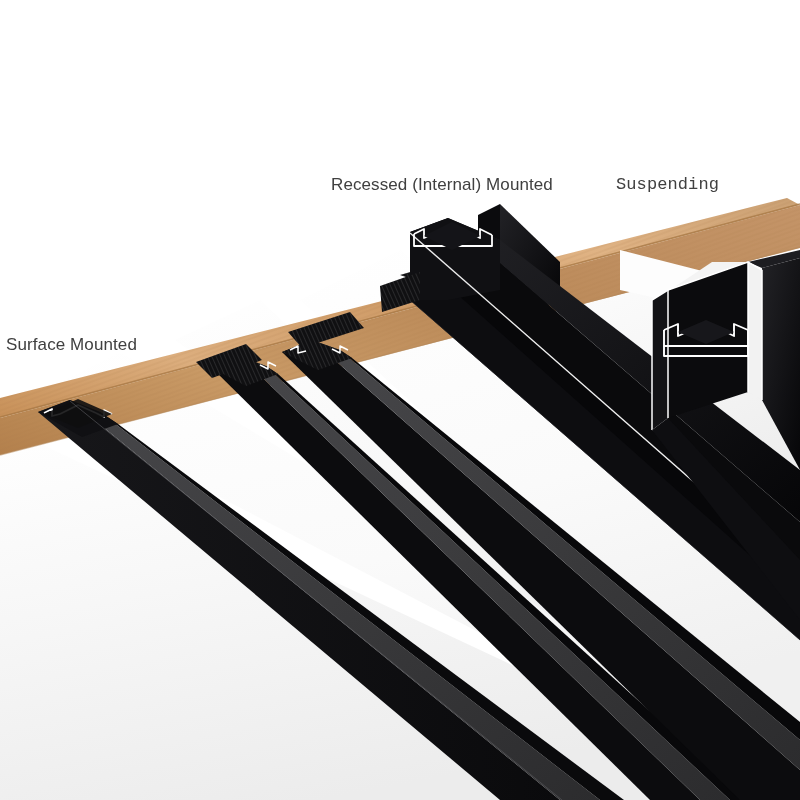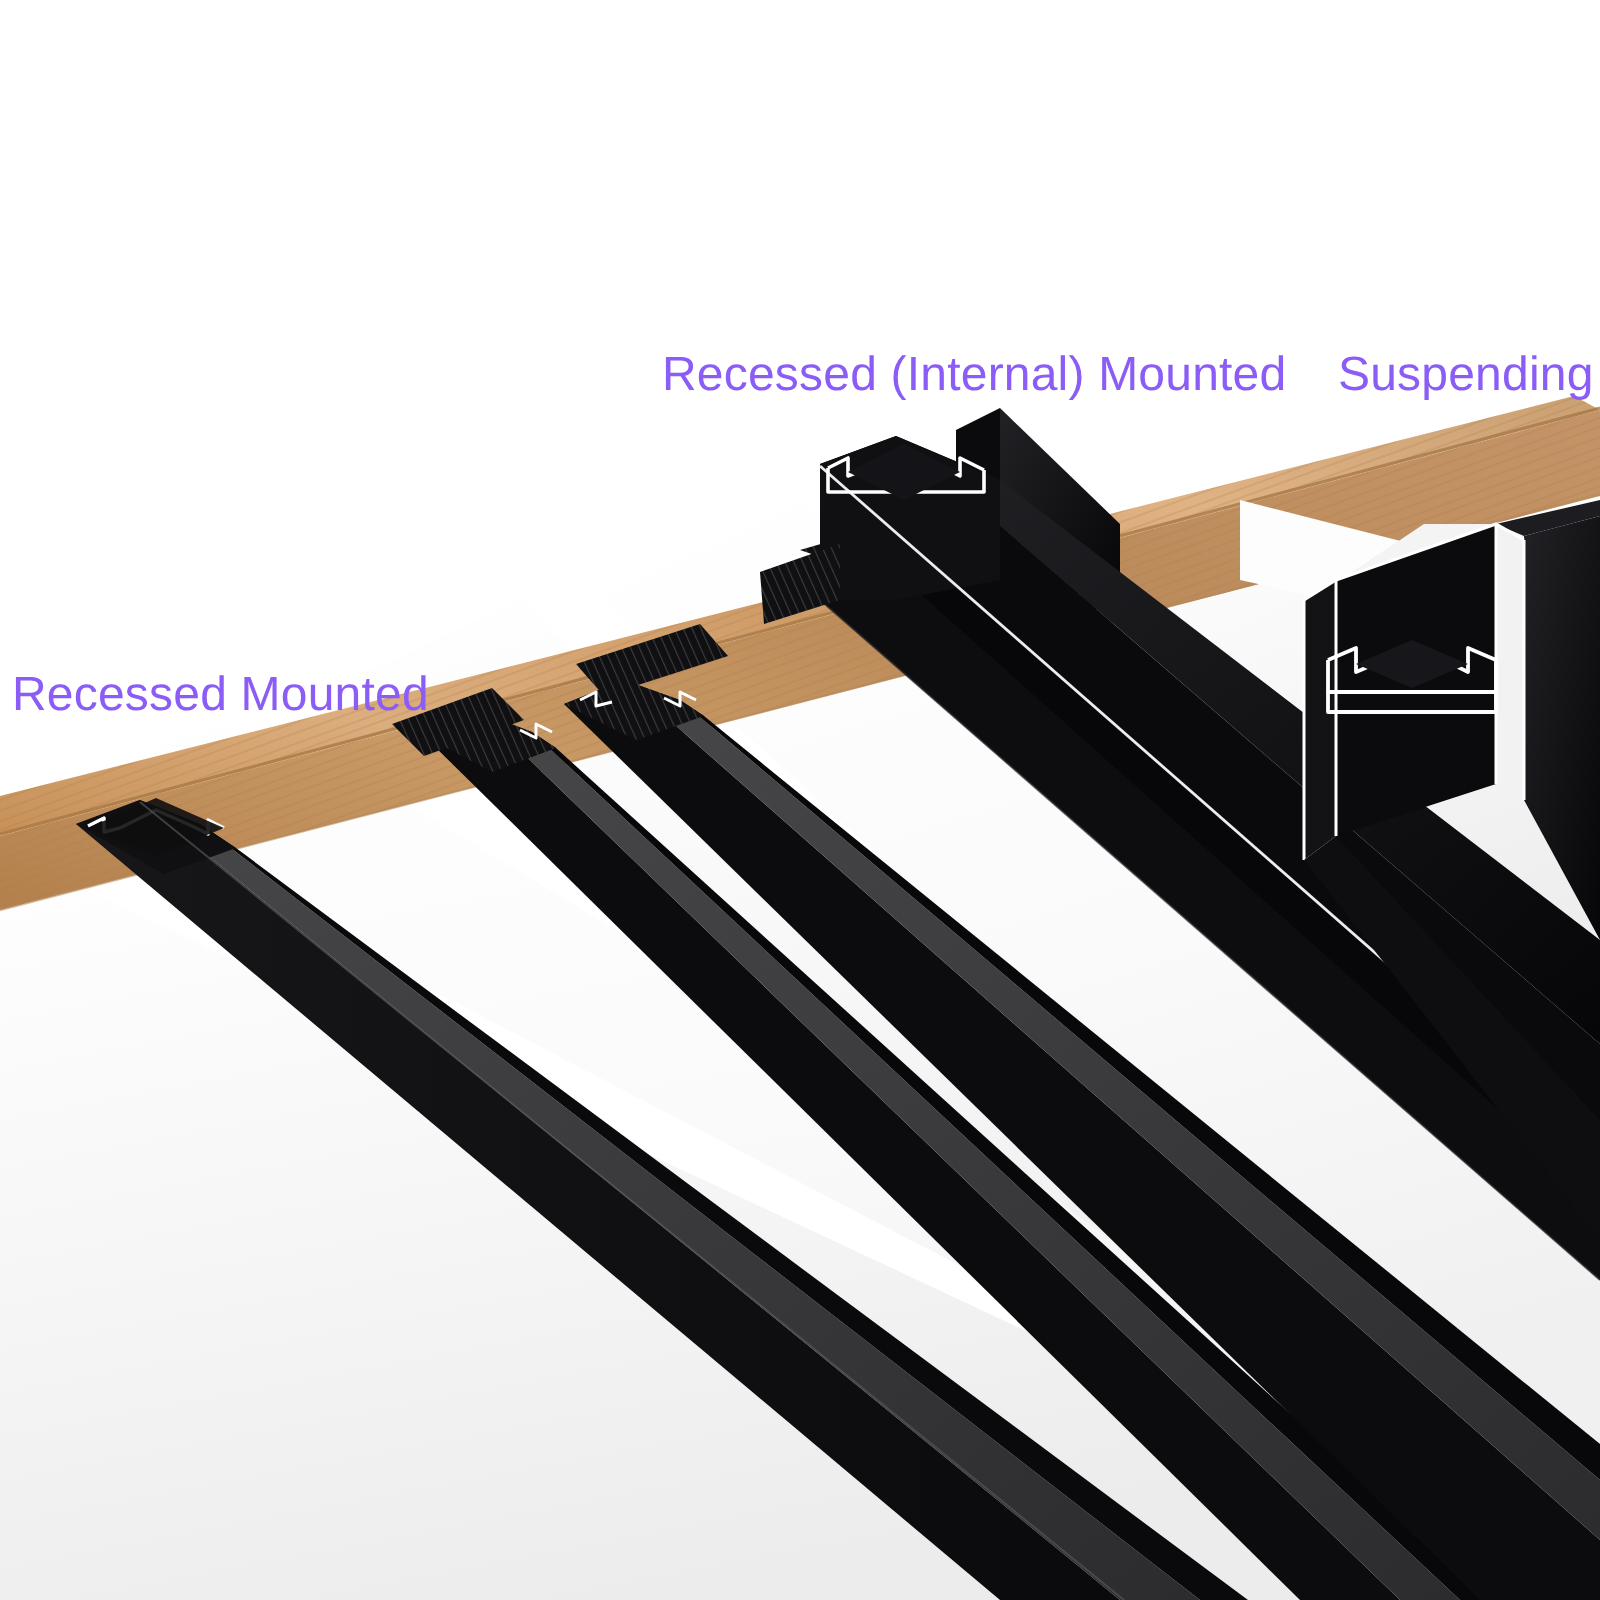"Recessed (Internal) Mounted" .lbl { color: #8b5cf6 -> #404040; font-size: 24px -> 17px }
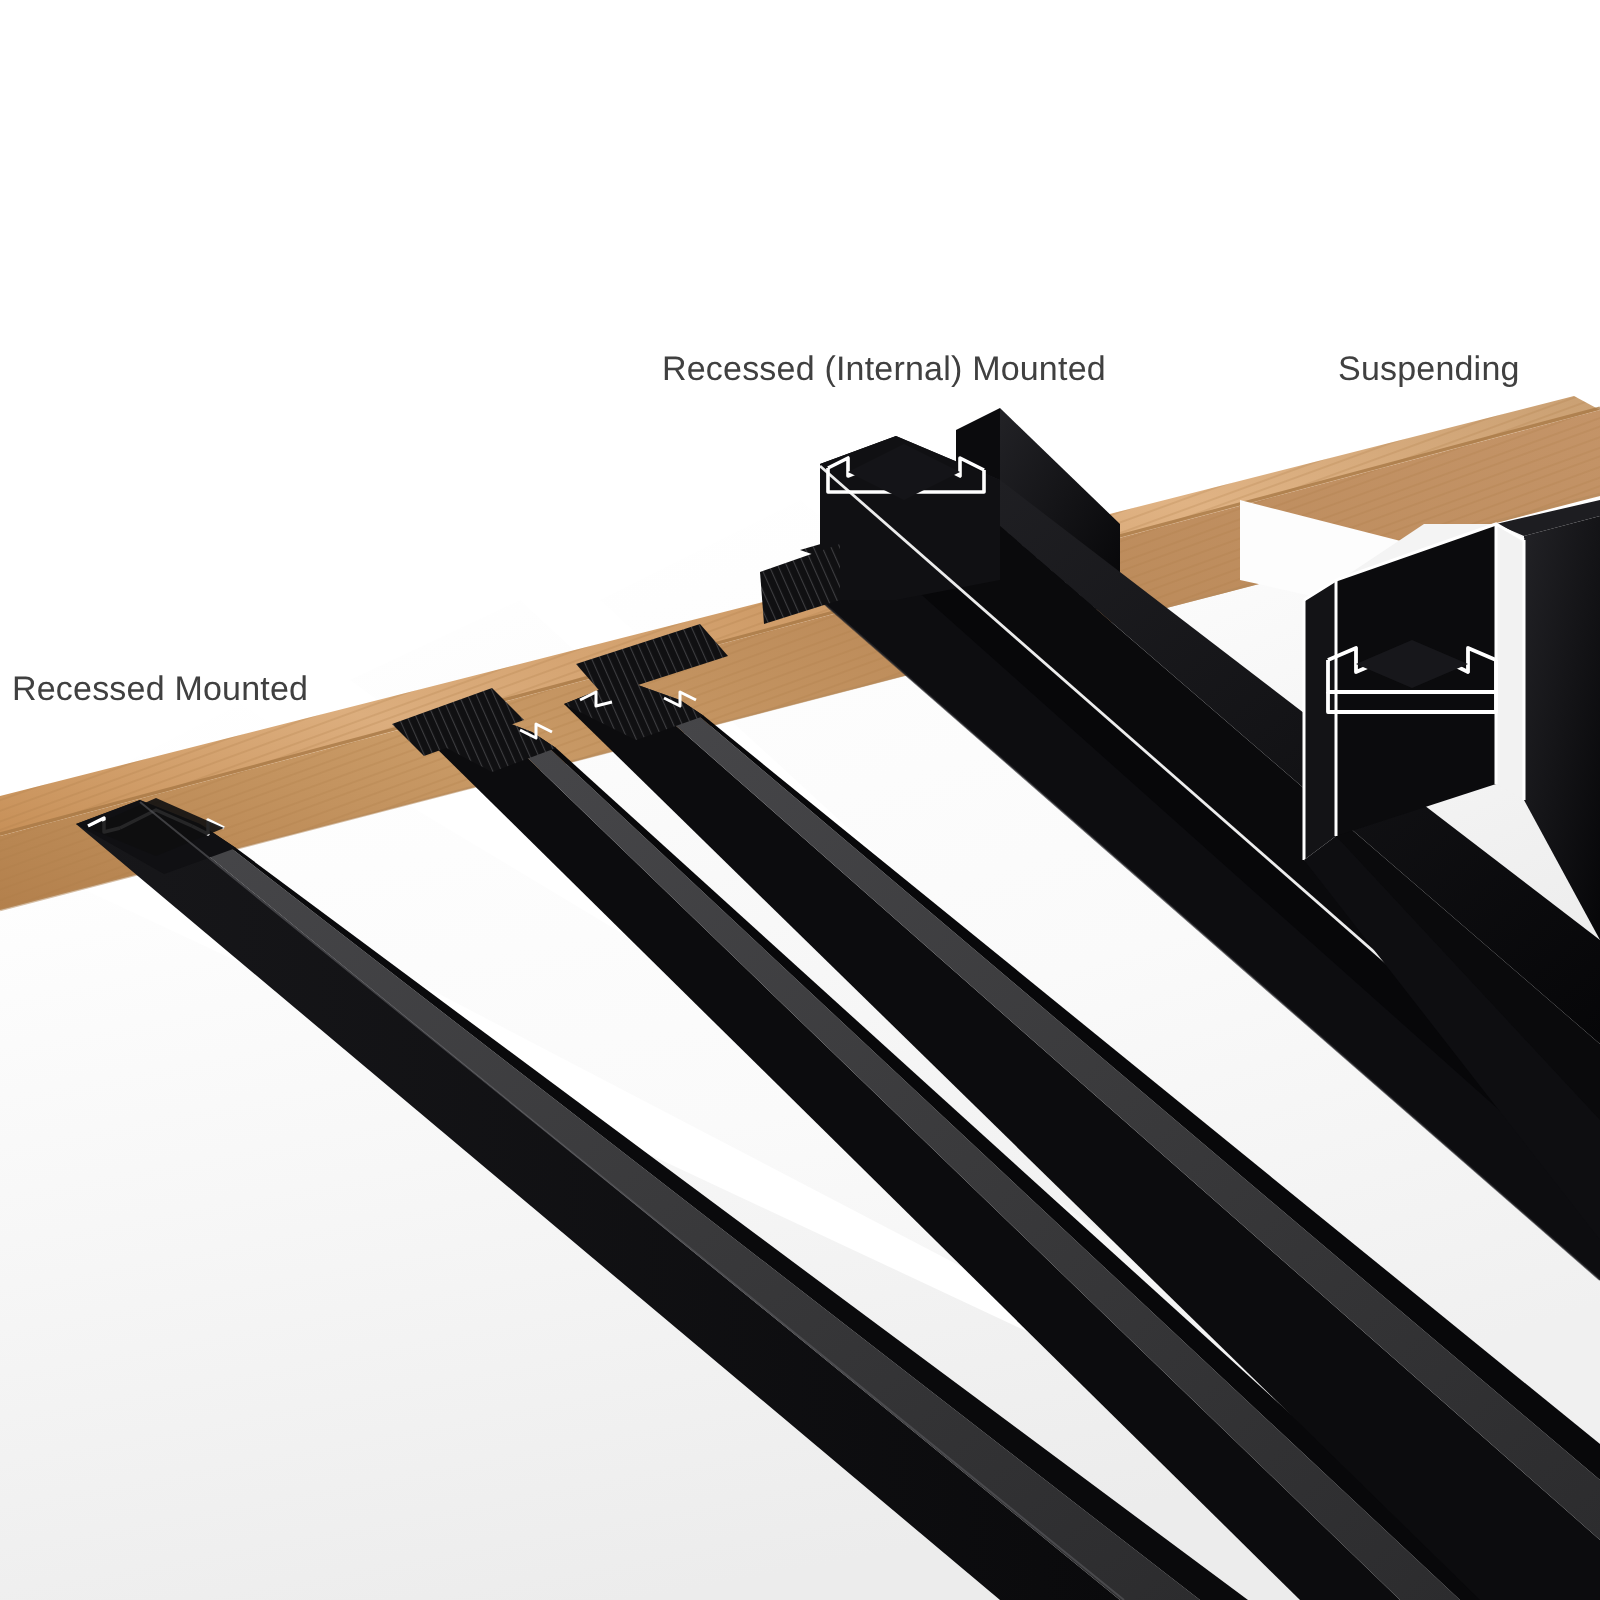"Suspending" div.lbl { font-family: none -> Liberation Mono, monospace; left: 669px -> 616px }
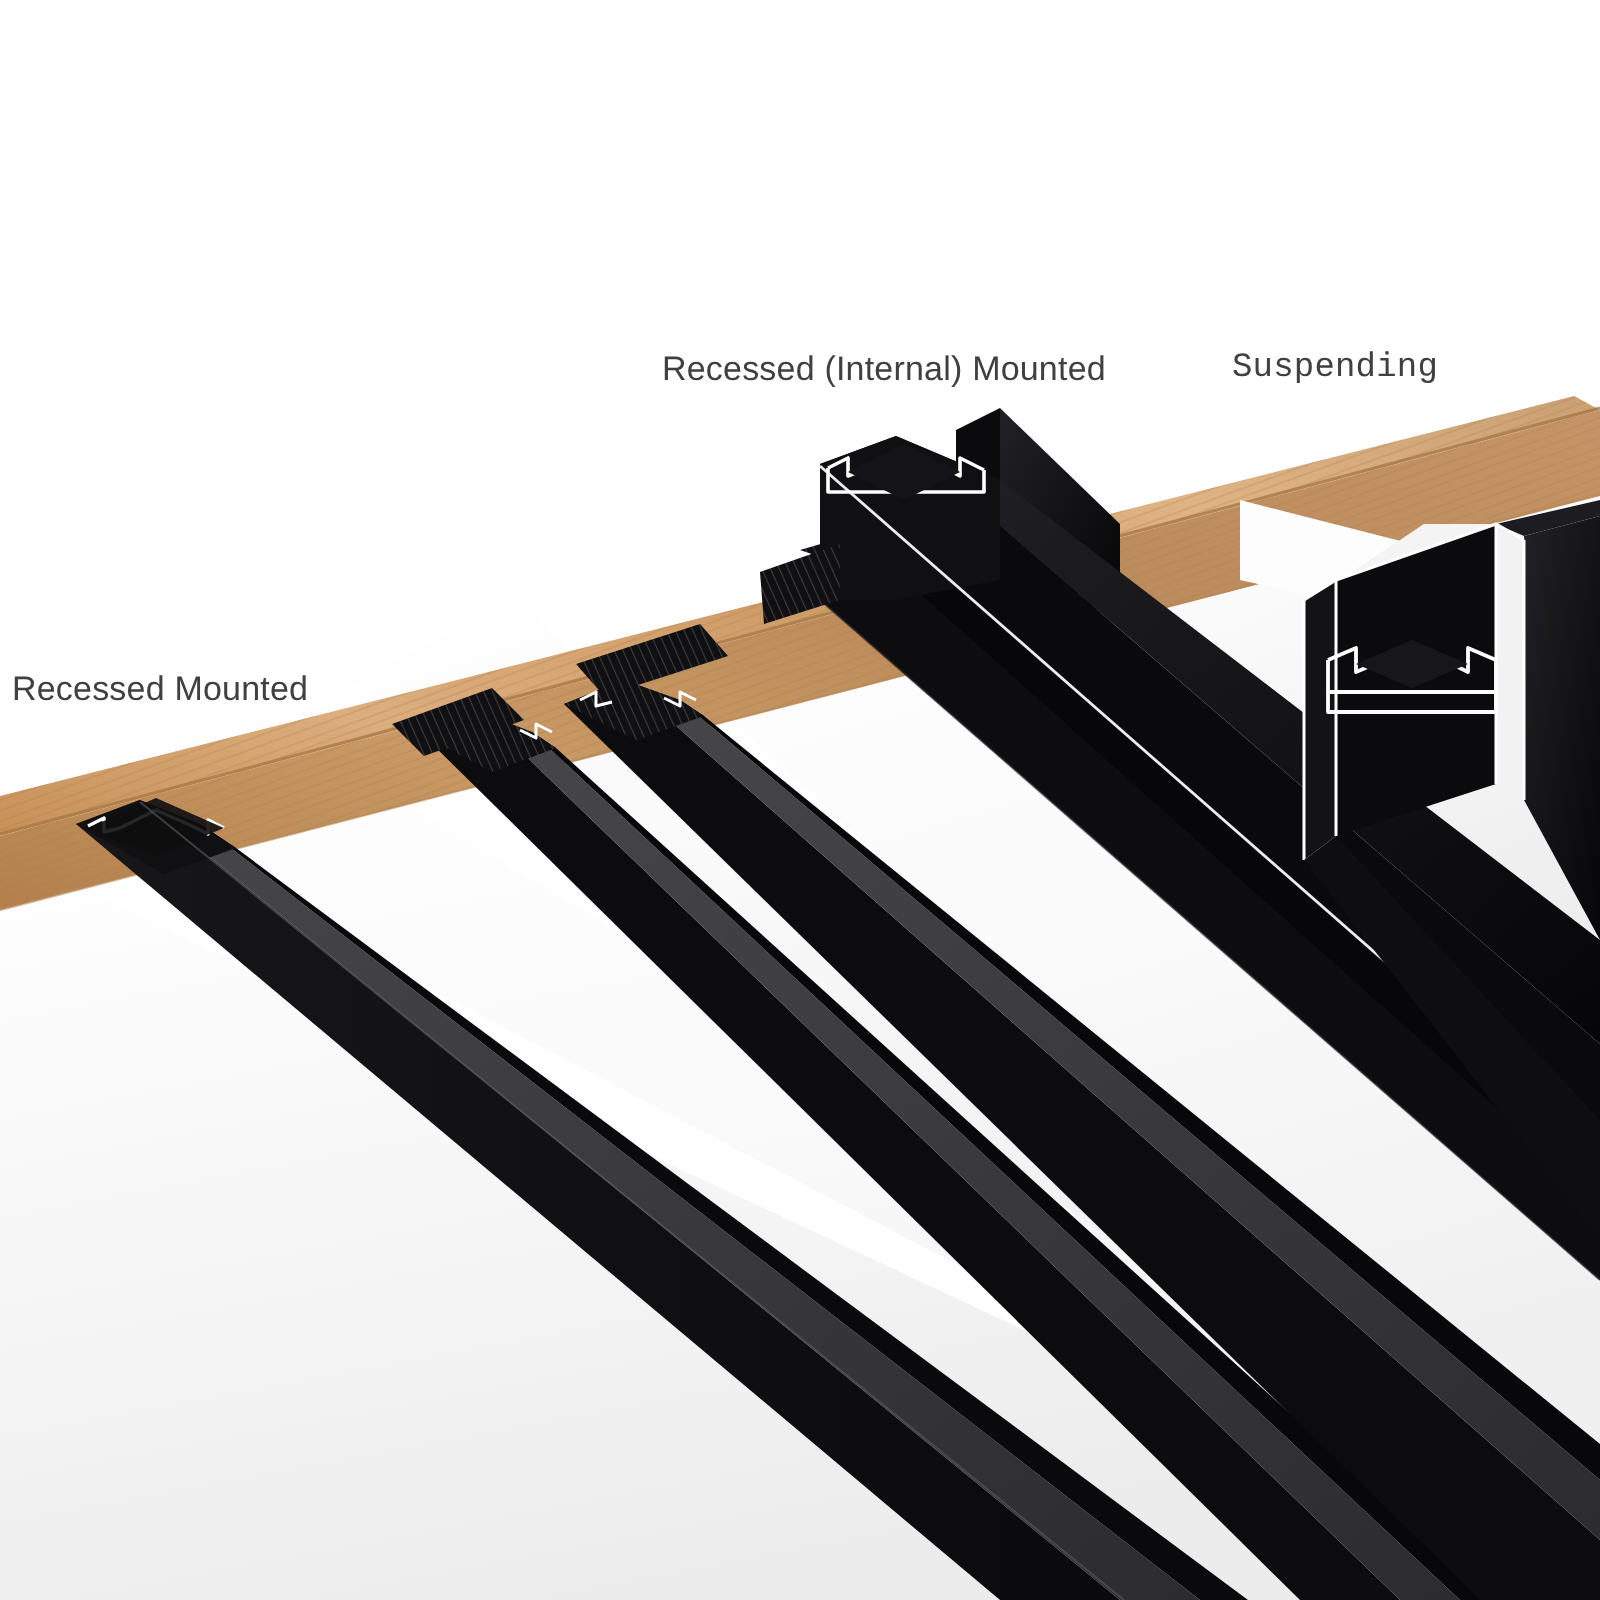"Recessed Mounted" div.lbl { text: Recessed -> Surface }
